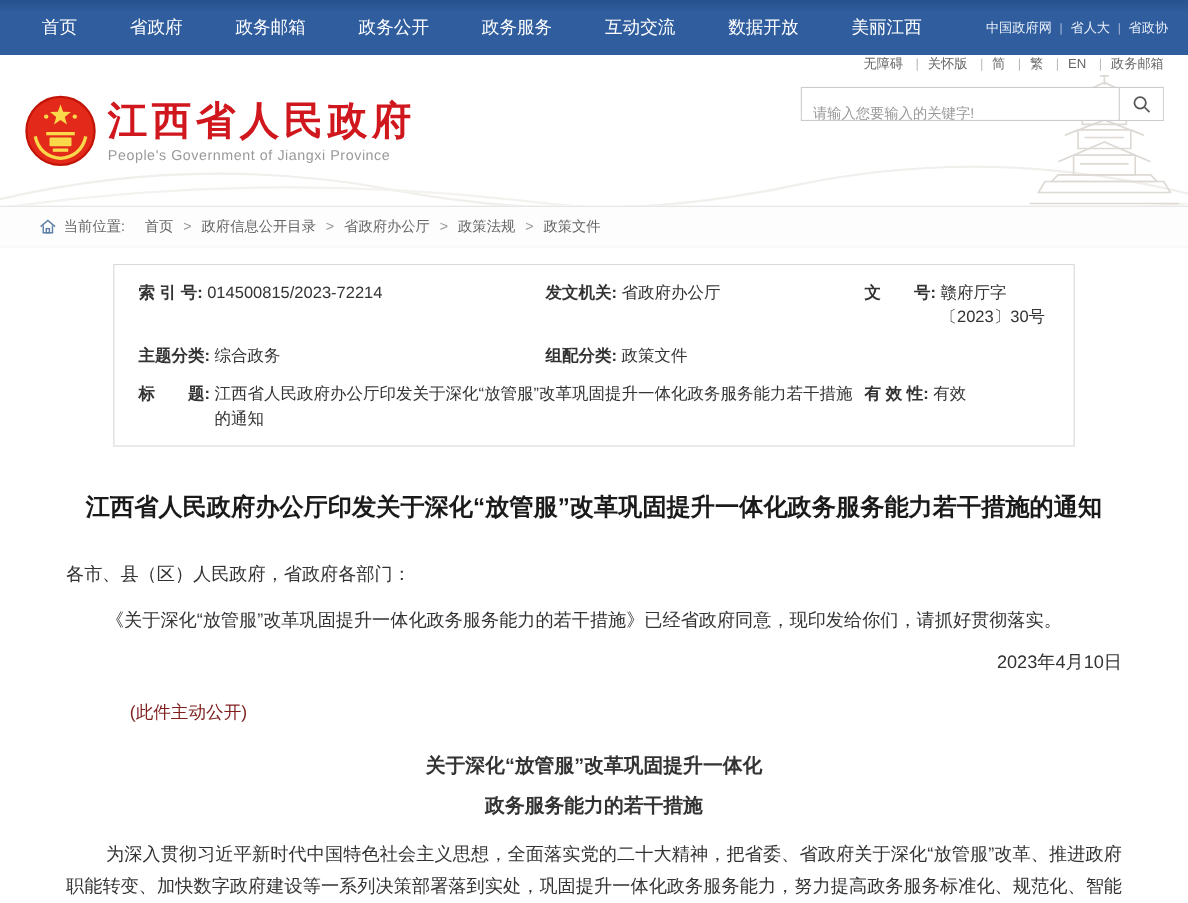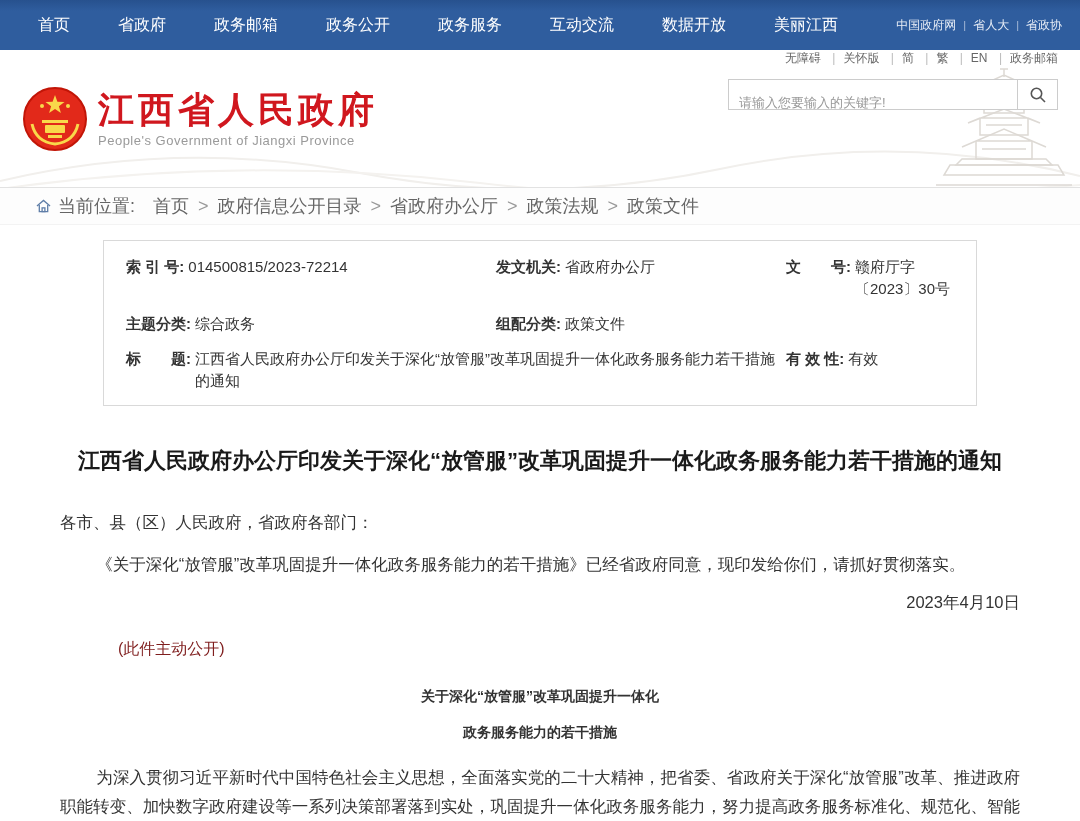"当前位置:" .breadcrumb { font-size: 18px -> 13px }
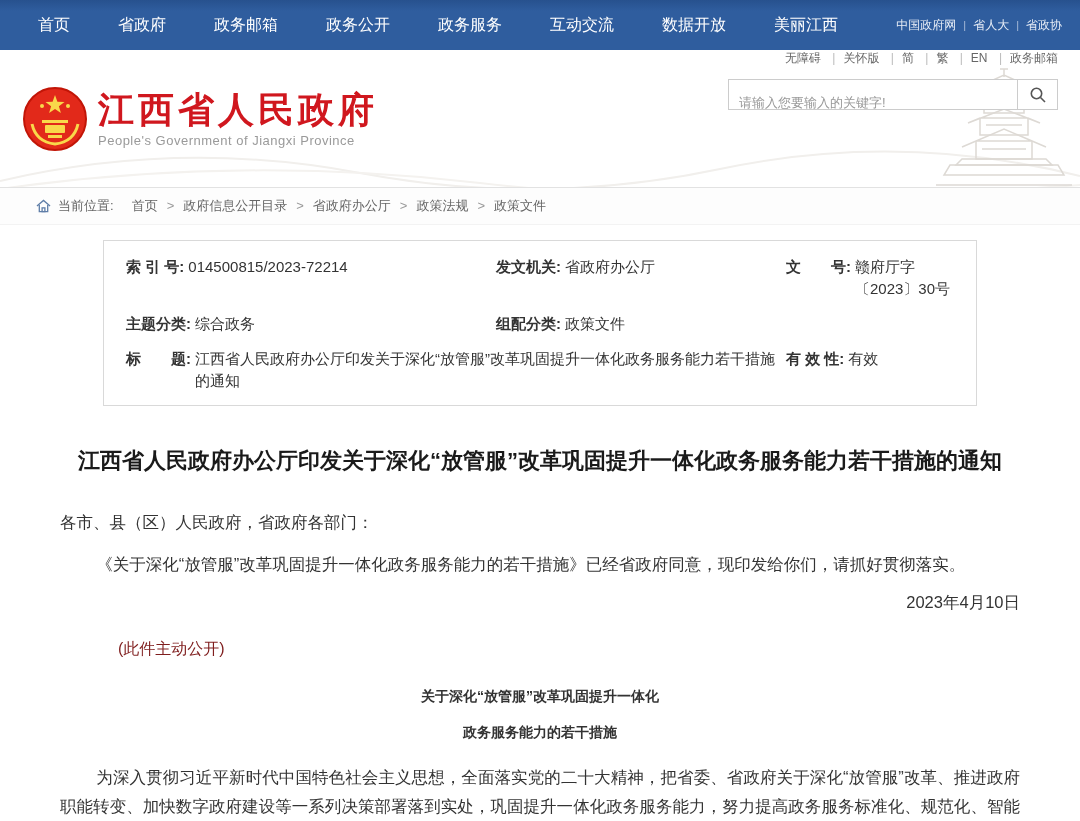"关于深化“放管服”改革巩固提升一体化" .subtitle { font-size: 14px -> 18px }
